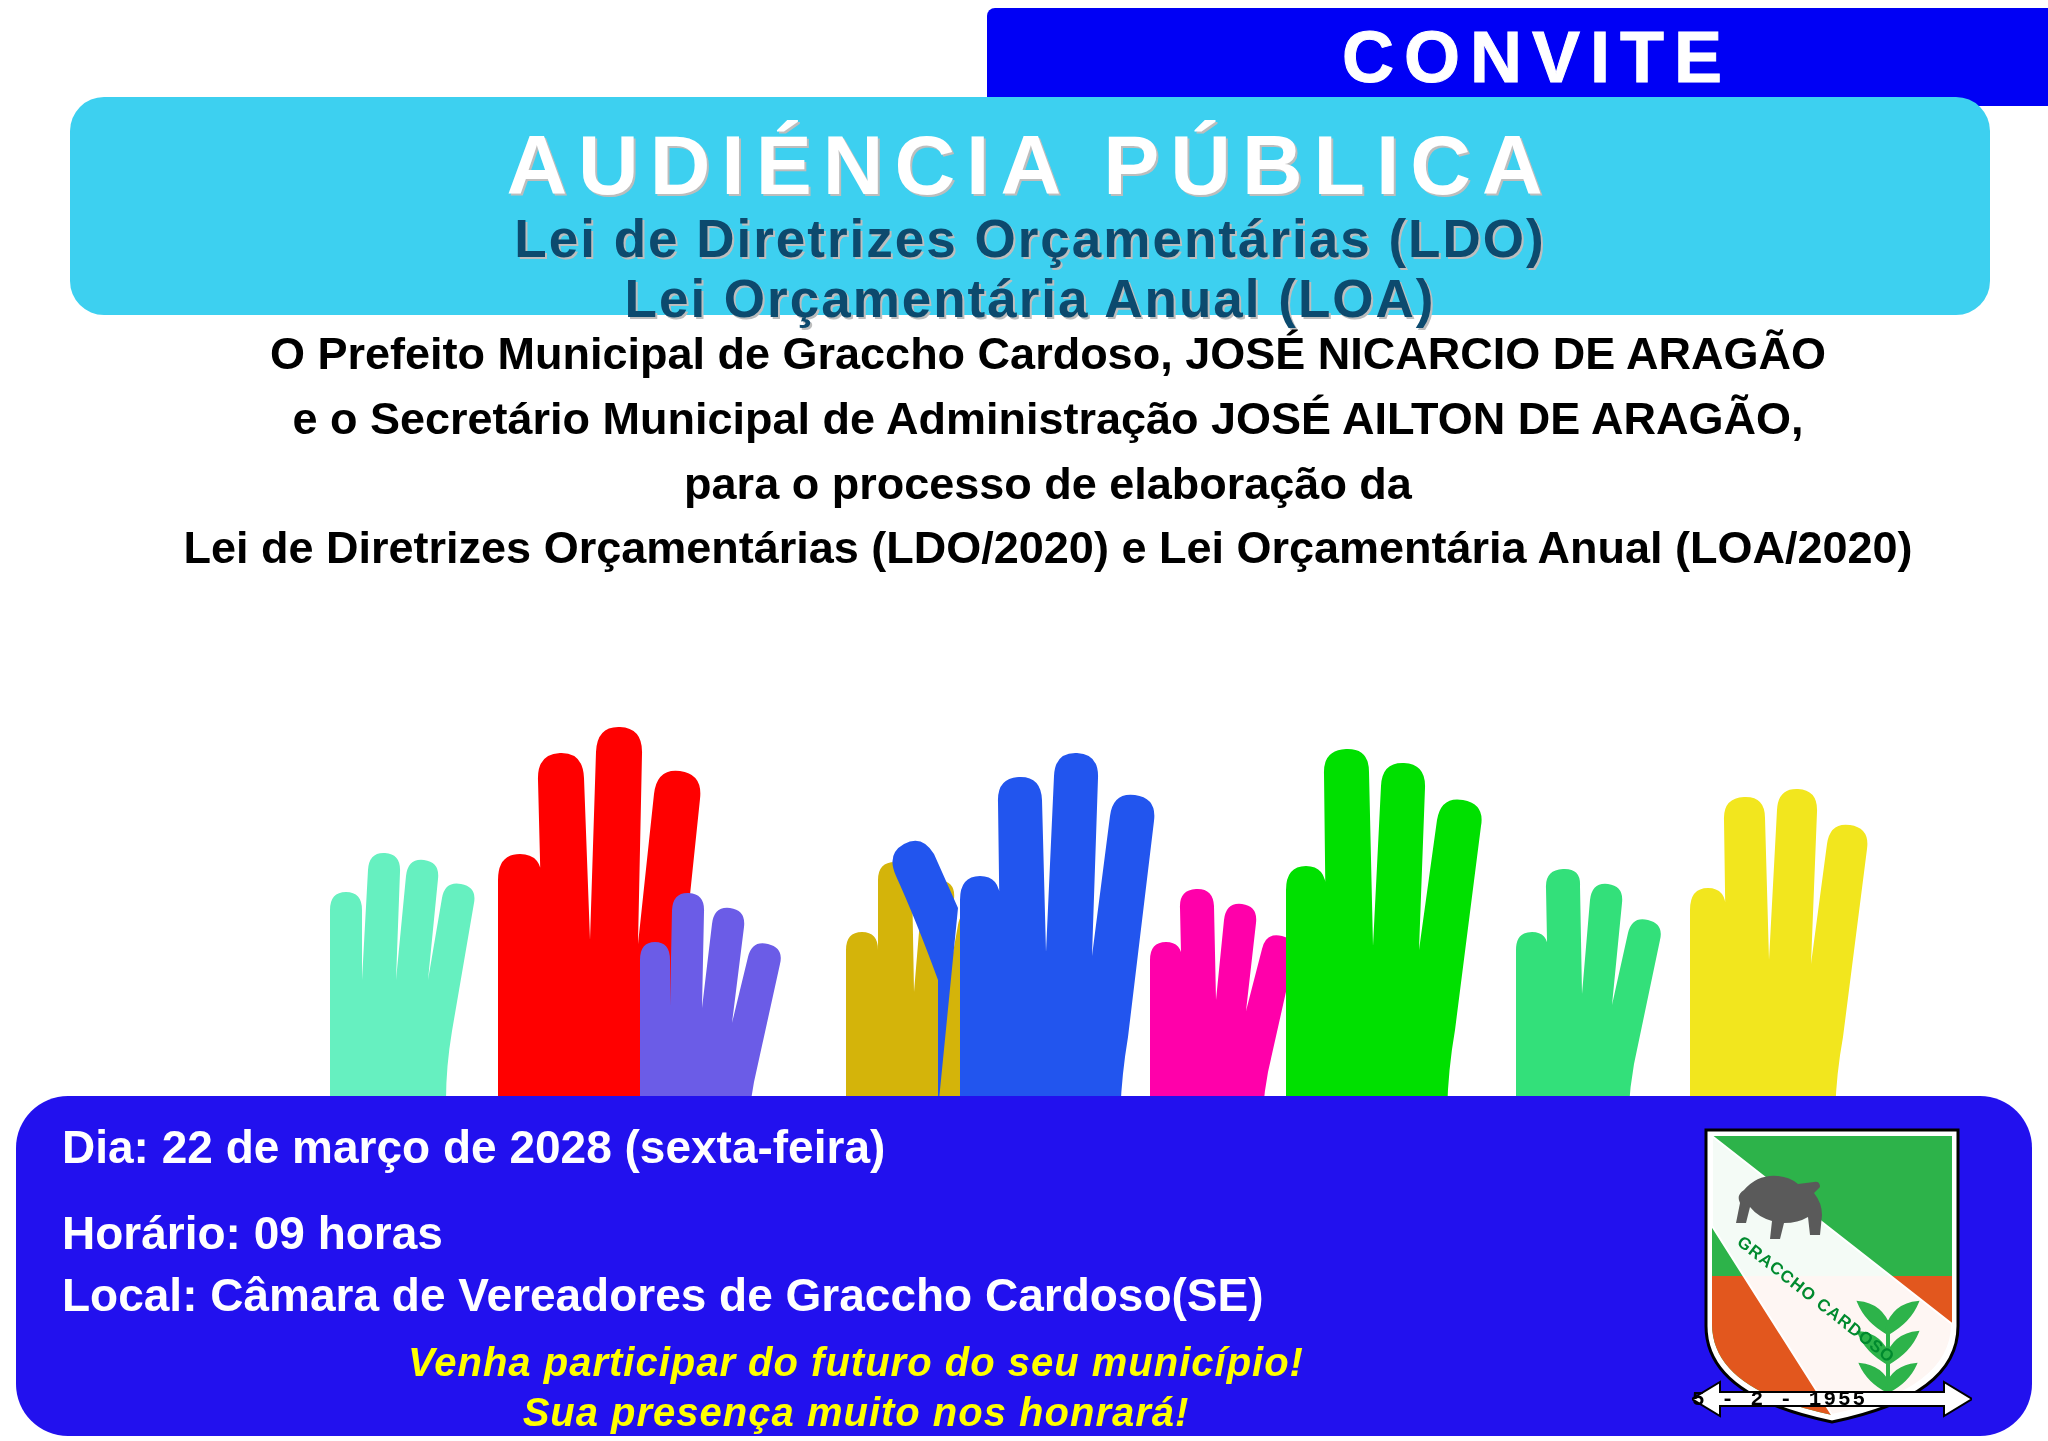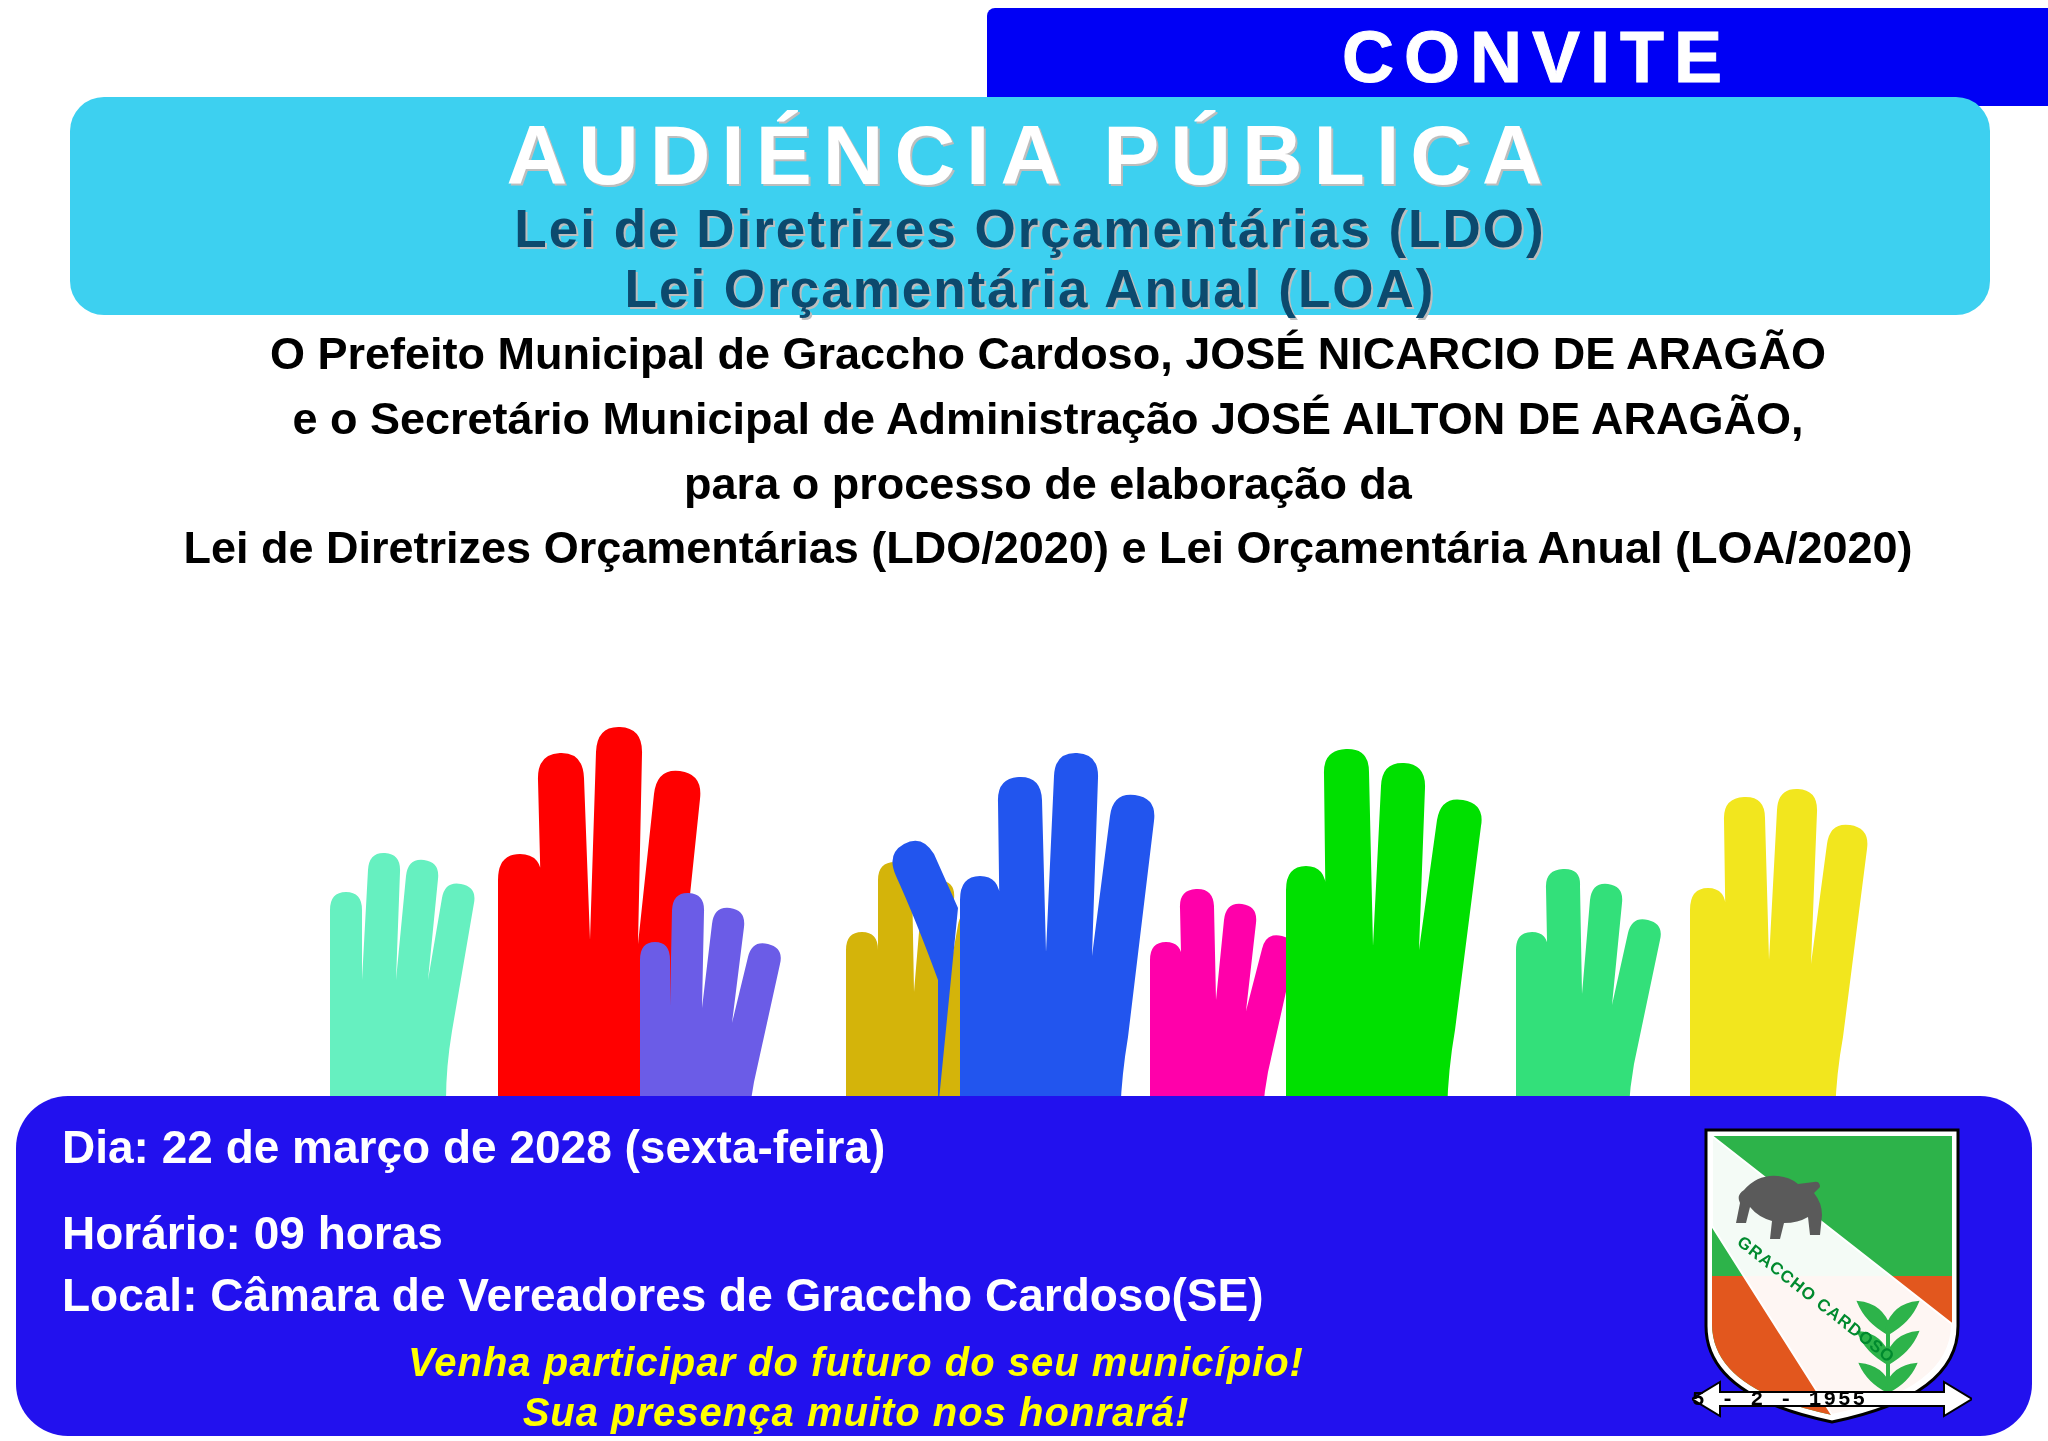"AUDIÉNCIA PÚBLICA" #header-block { padding-top: 14px -> 24px }
